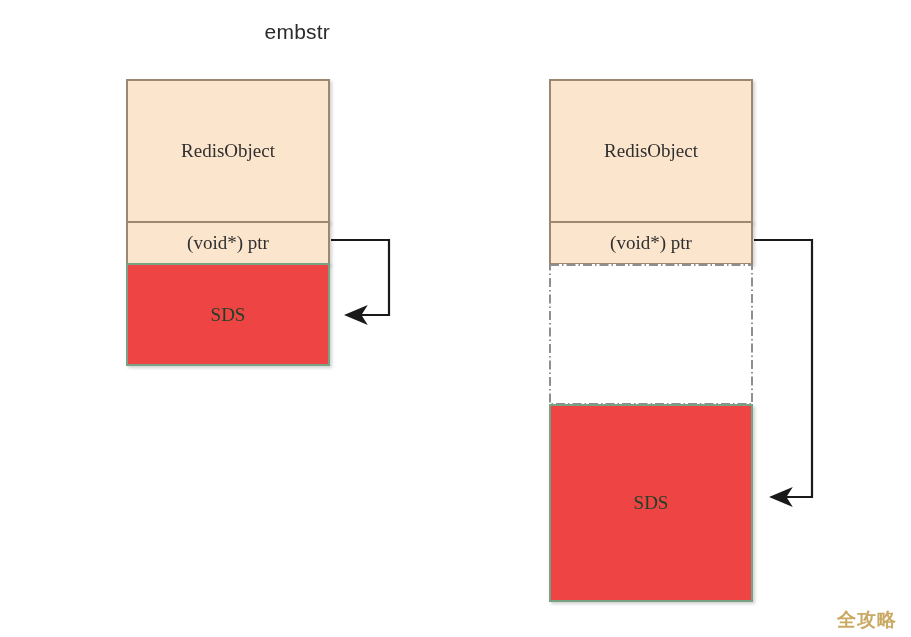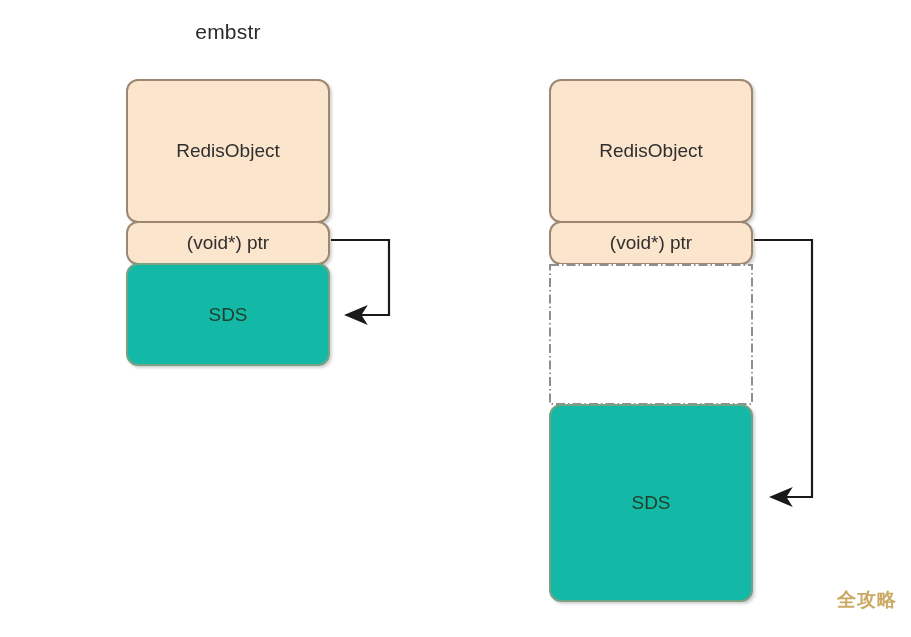"embstr" #title-embstr { text-align: none -> right }
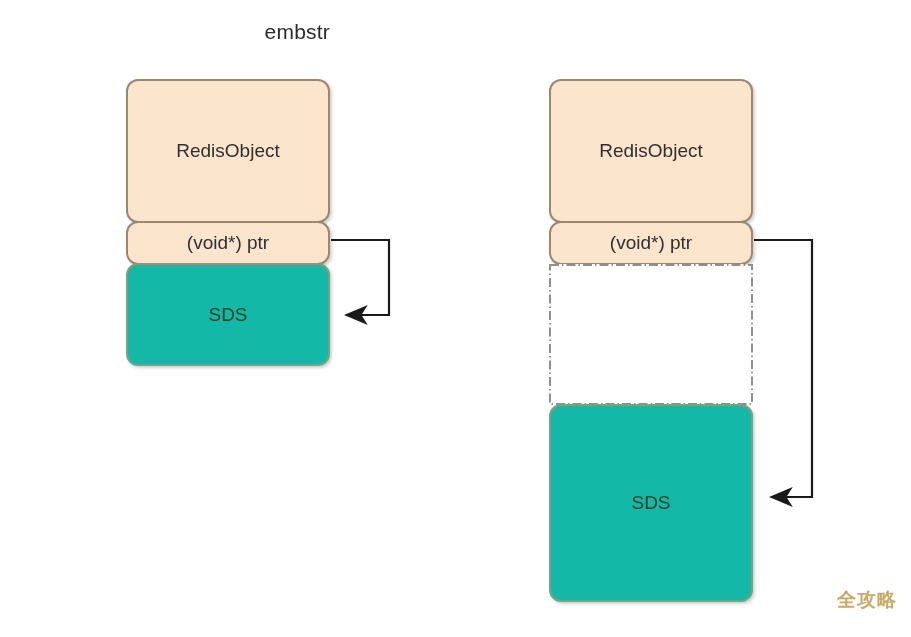"RedisObject" .box { border-radius: 12px -> none; font-family: Liberation Sans, sans-serif -> Liberation Serif, serif }
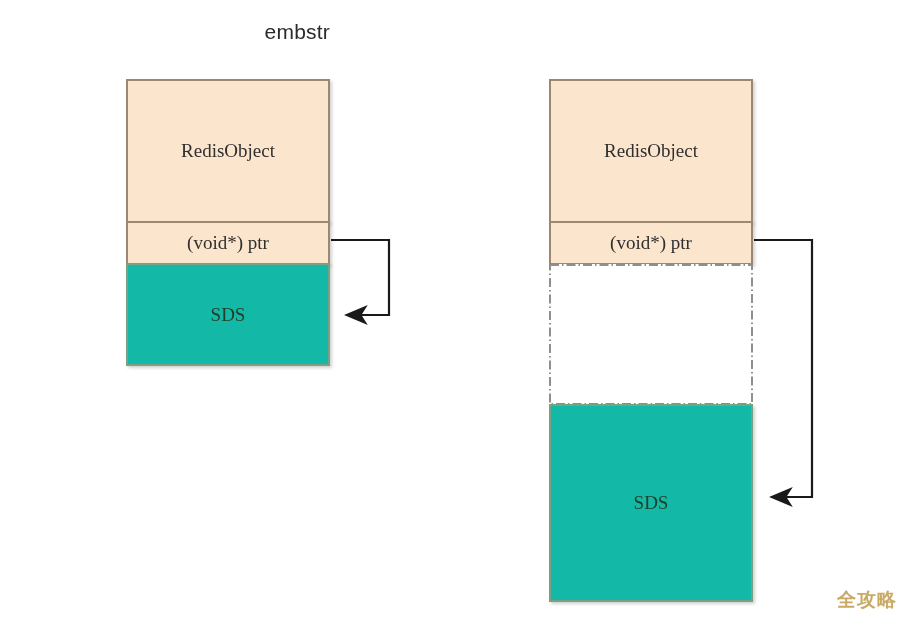"SDS" .box-green { background: #14b8a6 -> #ef4444 }
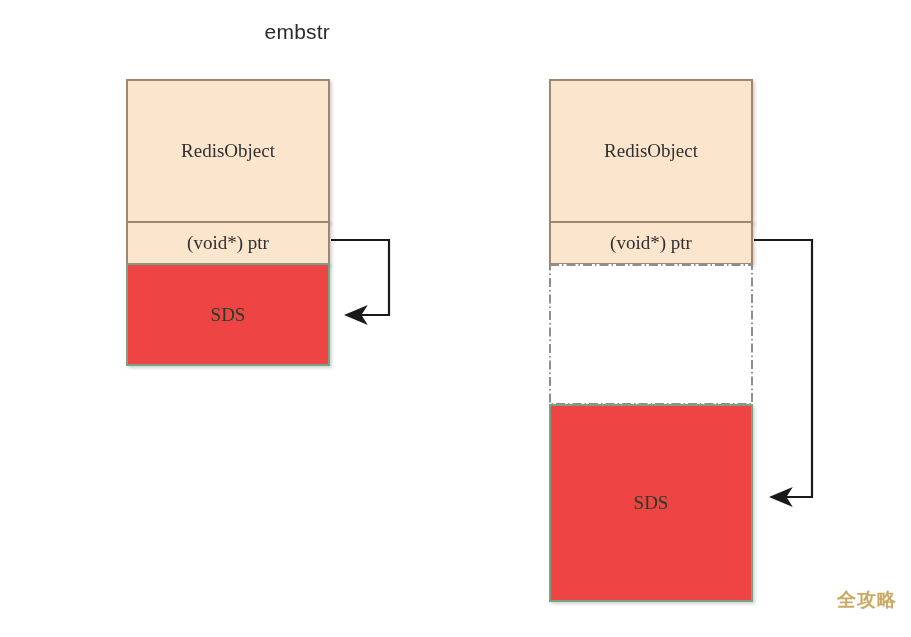"全攻略" #watermark { bottom: 24px -> 4px }
